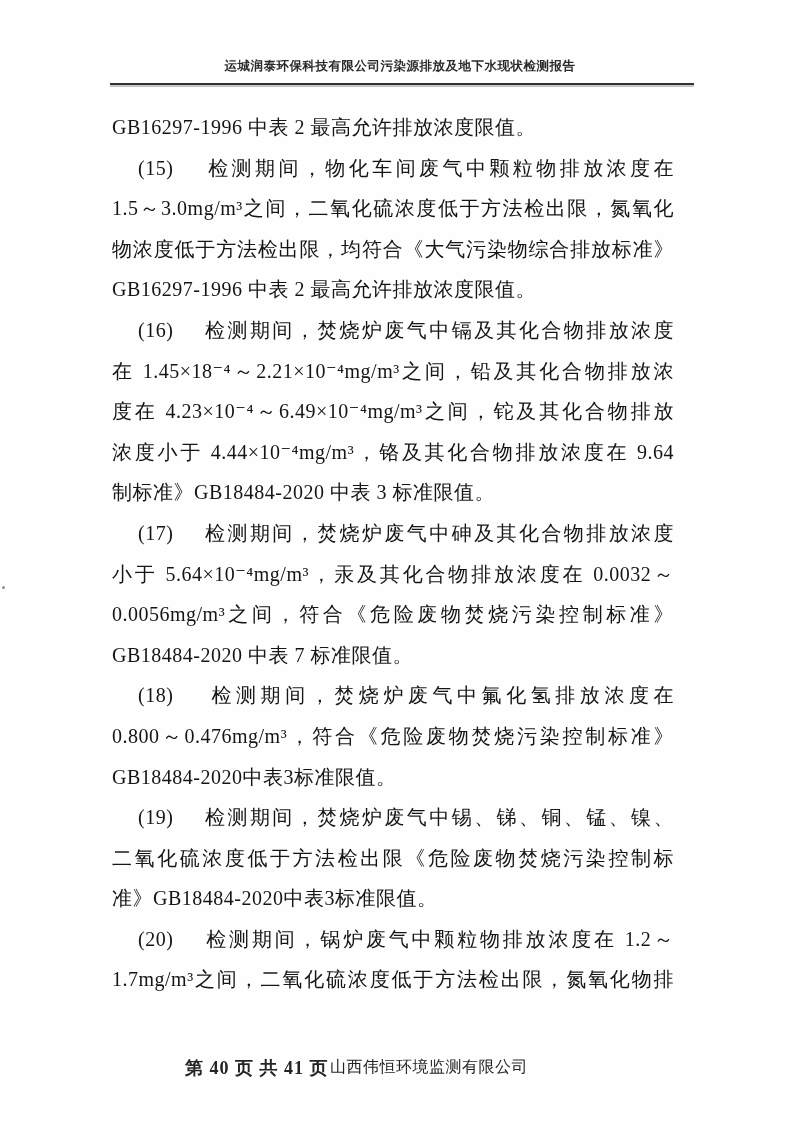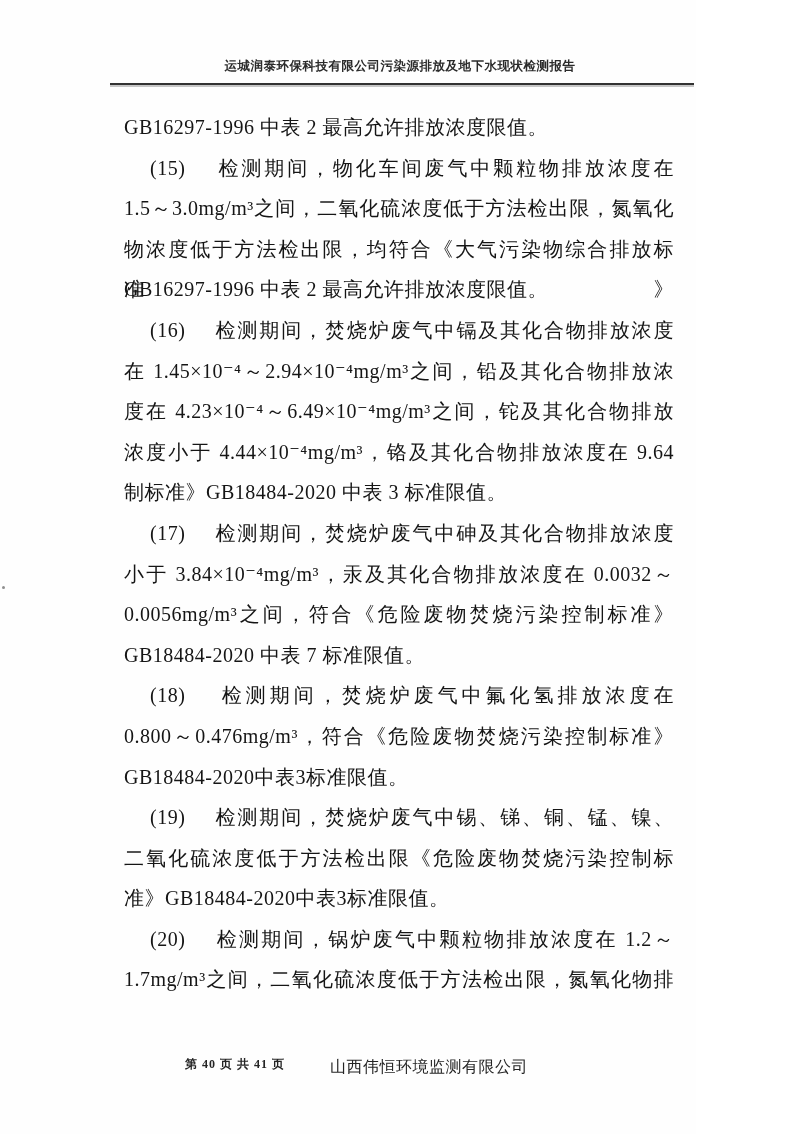"GB16297-1996 中表 2 最高允许排放浓度限值。" .line { margin-left: 12px -> none }
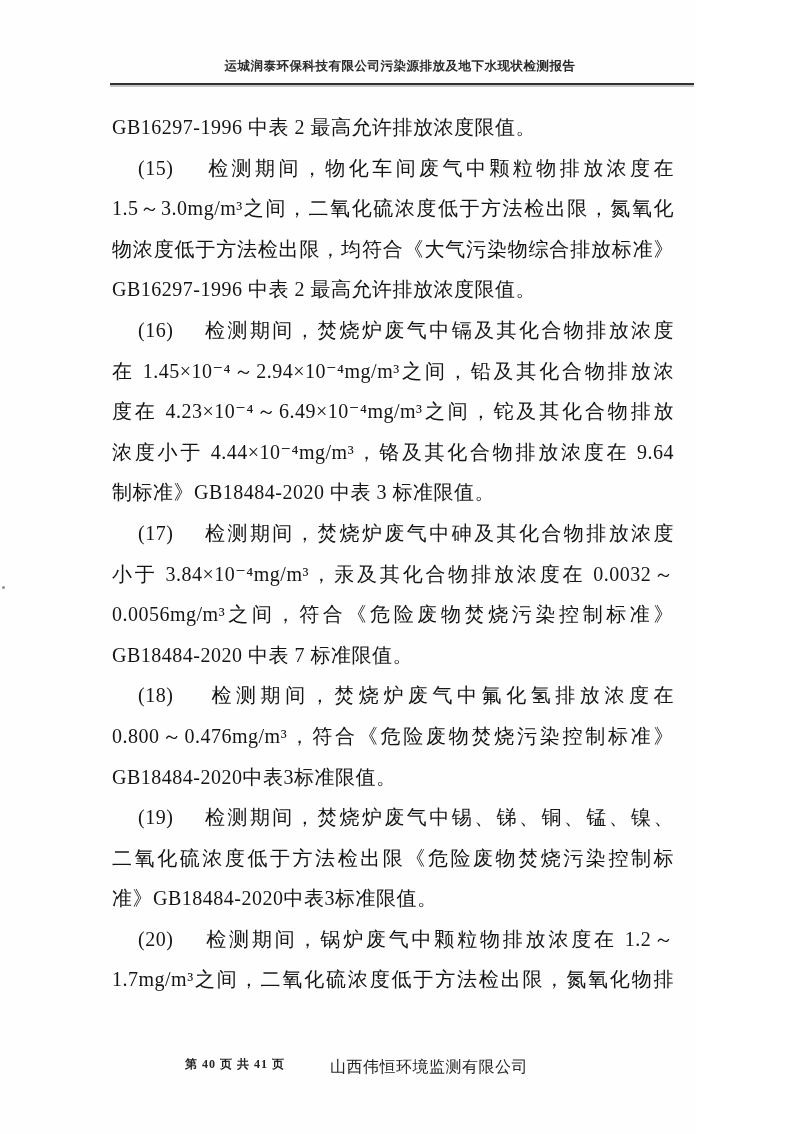"在 1.45×10⁻⁴～2.94×10⁻⁴mg/m³之间，铅及其化合物排放浓" div.line { text: 10⁻⁴～2.94 -> 18⁻⁴～2.21 }
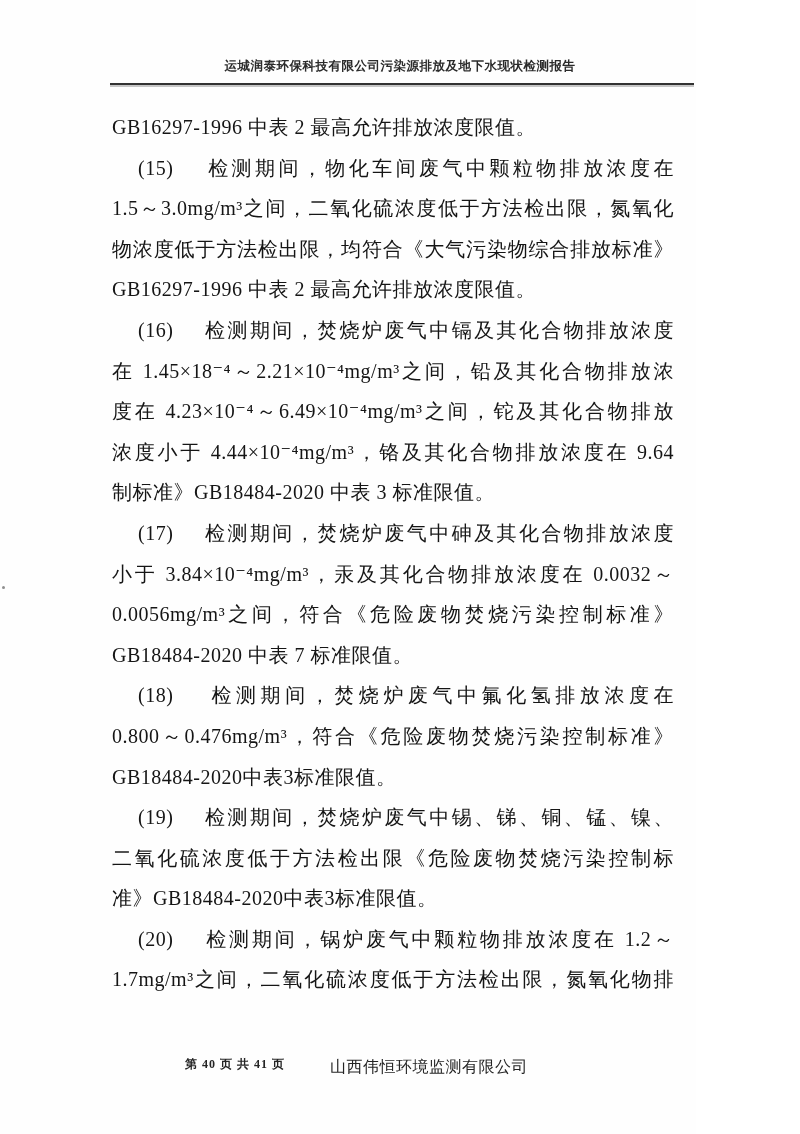"小于 3.84×10⁻⁴mg/m³，汞及其化合物排放浓度在 0.0032～" div.line { text: 3.84 -> 5.64 }
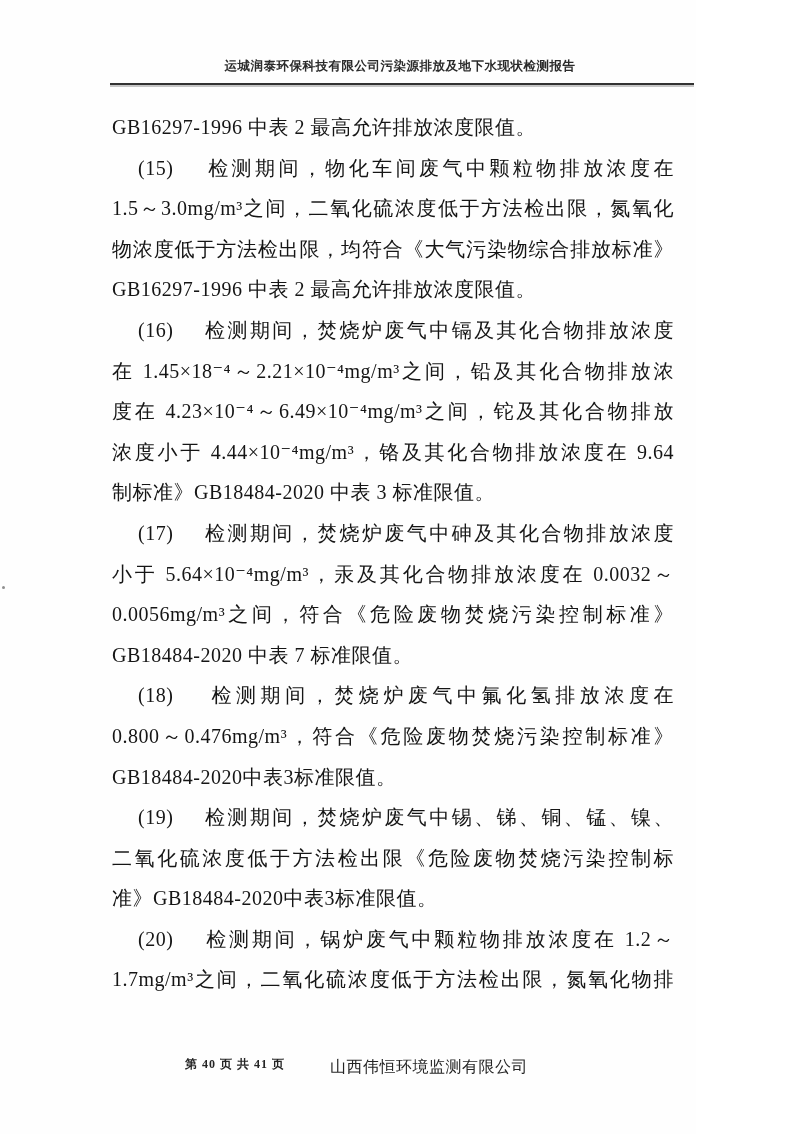"第 40 页 共 41" .footer-page-number { font-size: 12px -> 18px }
